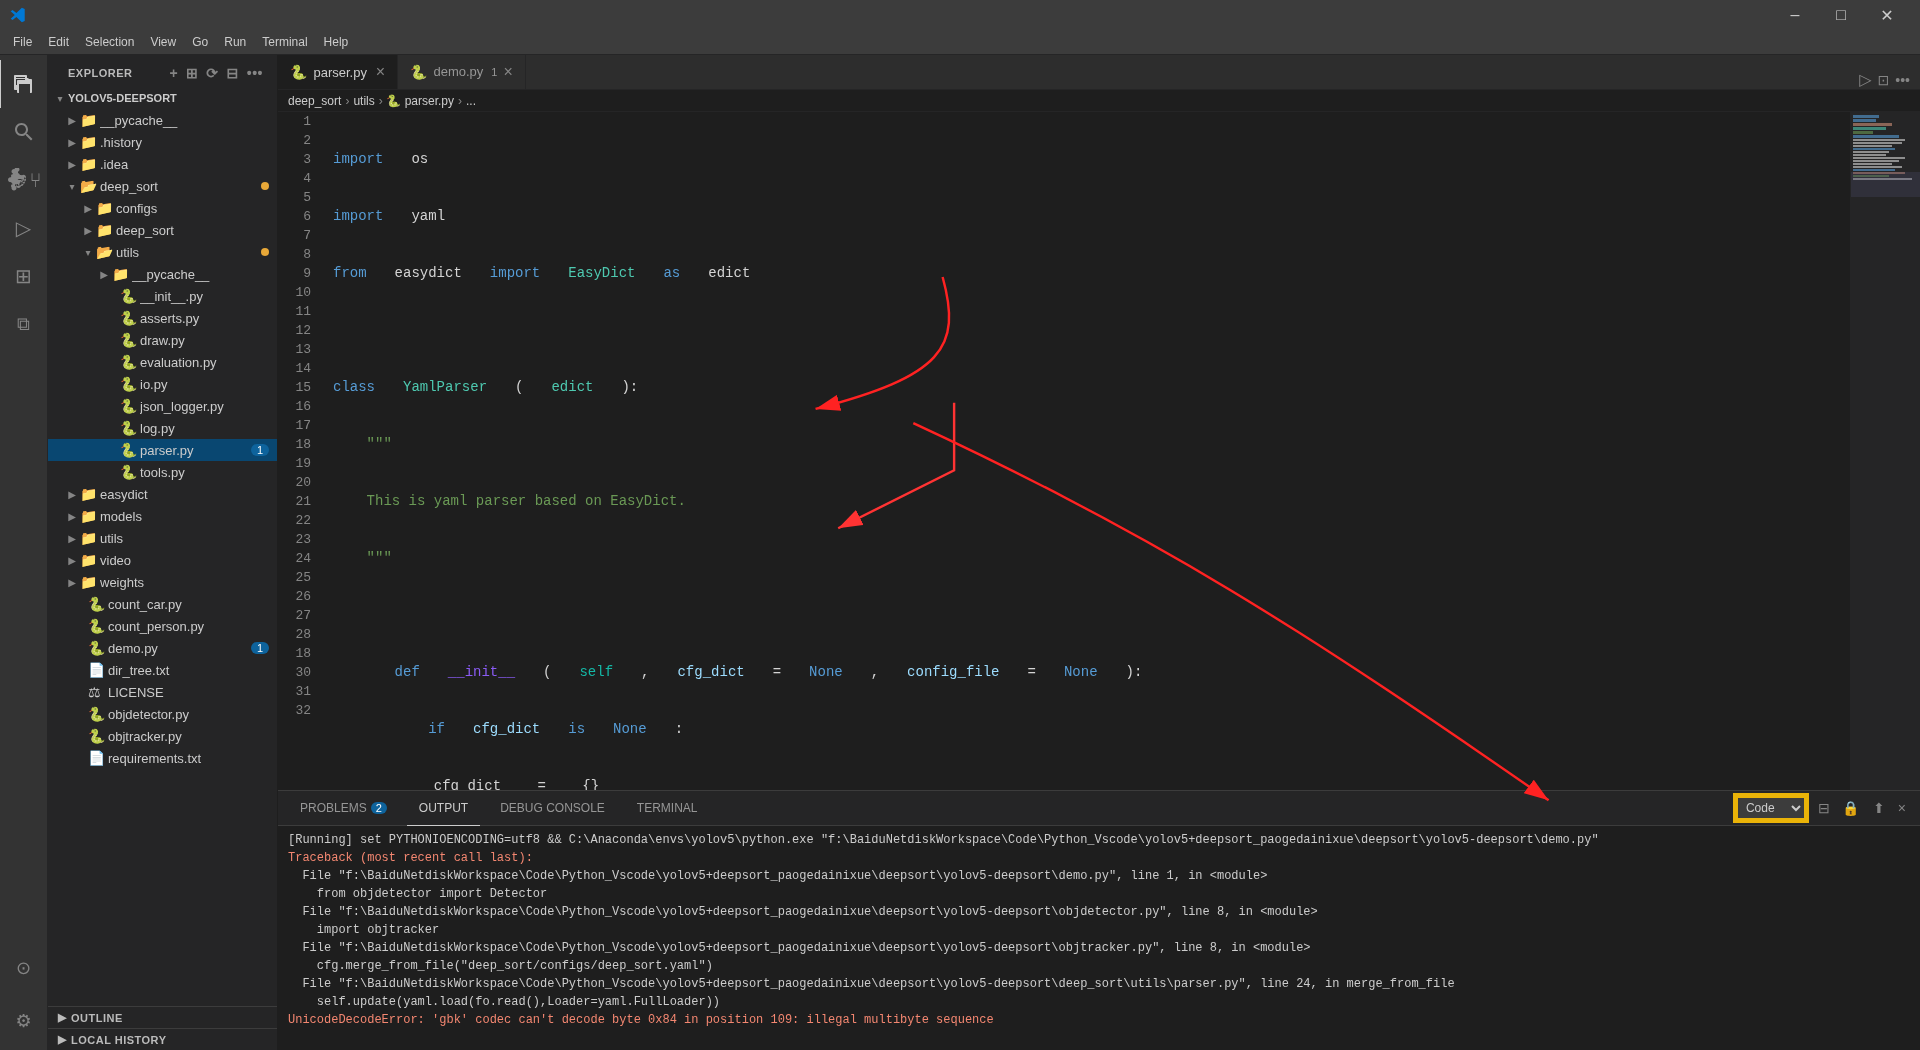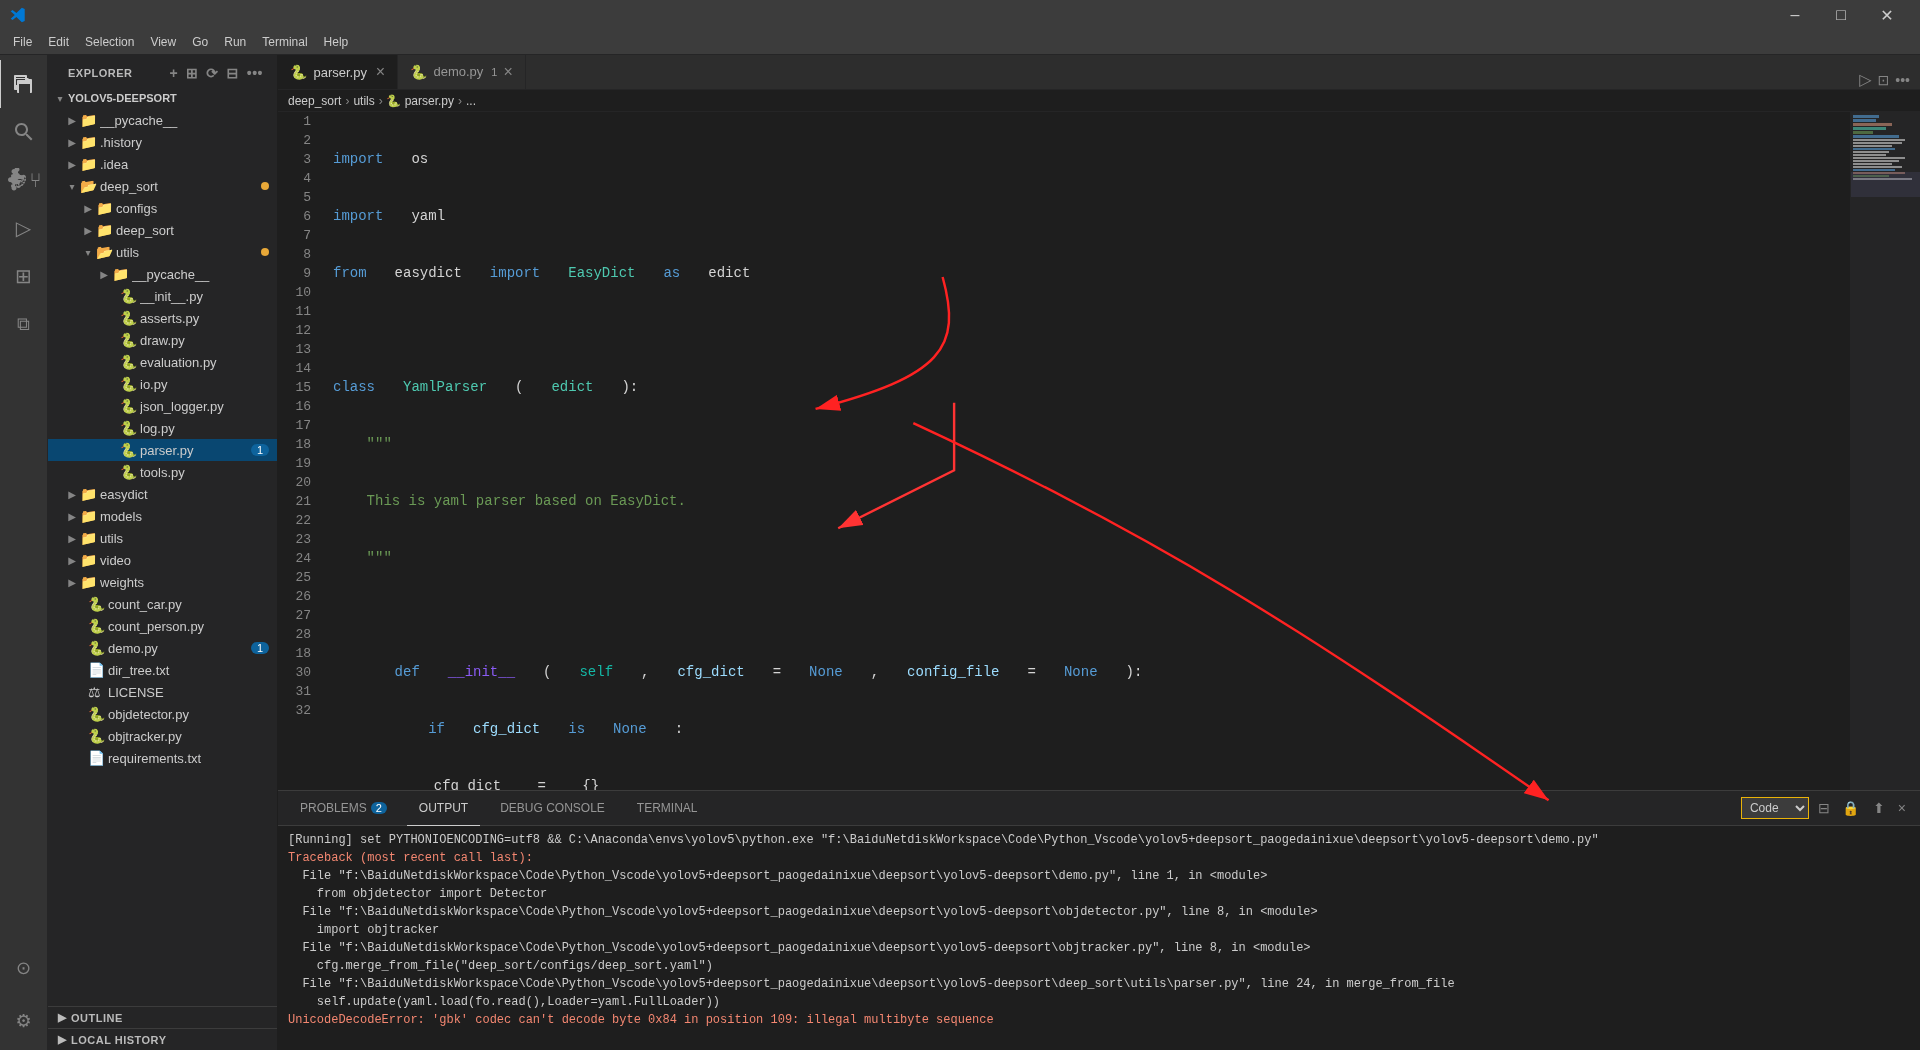"Code" .panel-select { border: 1px solid #eab308 -> 5px solid #eab308 }
